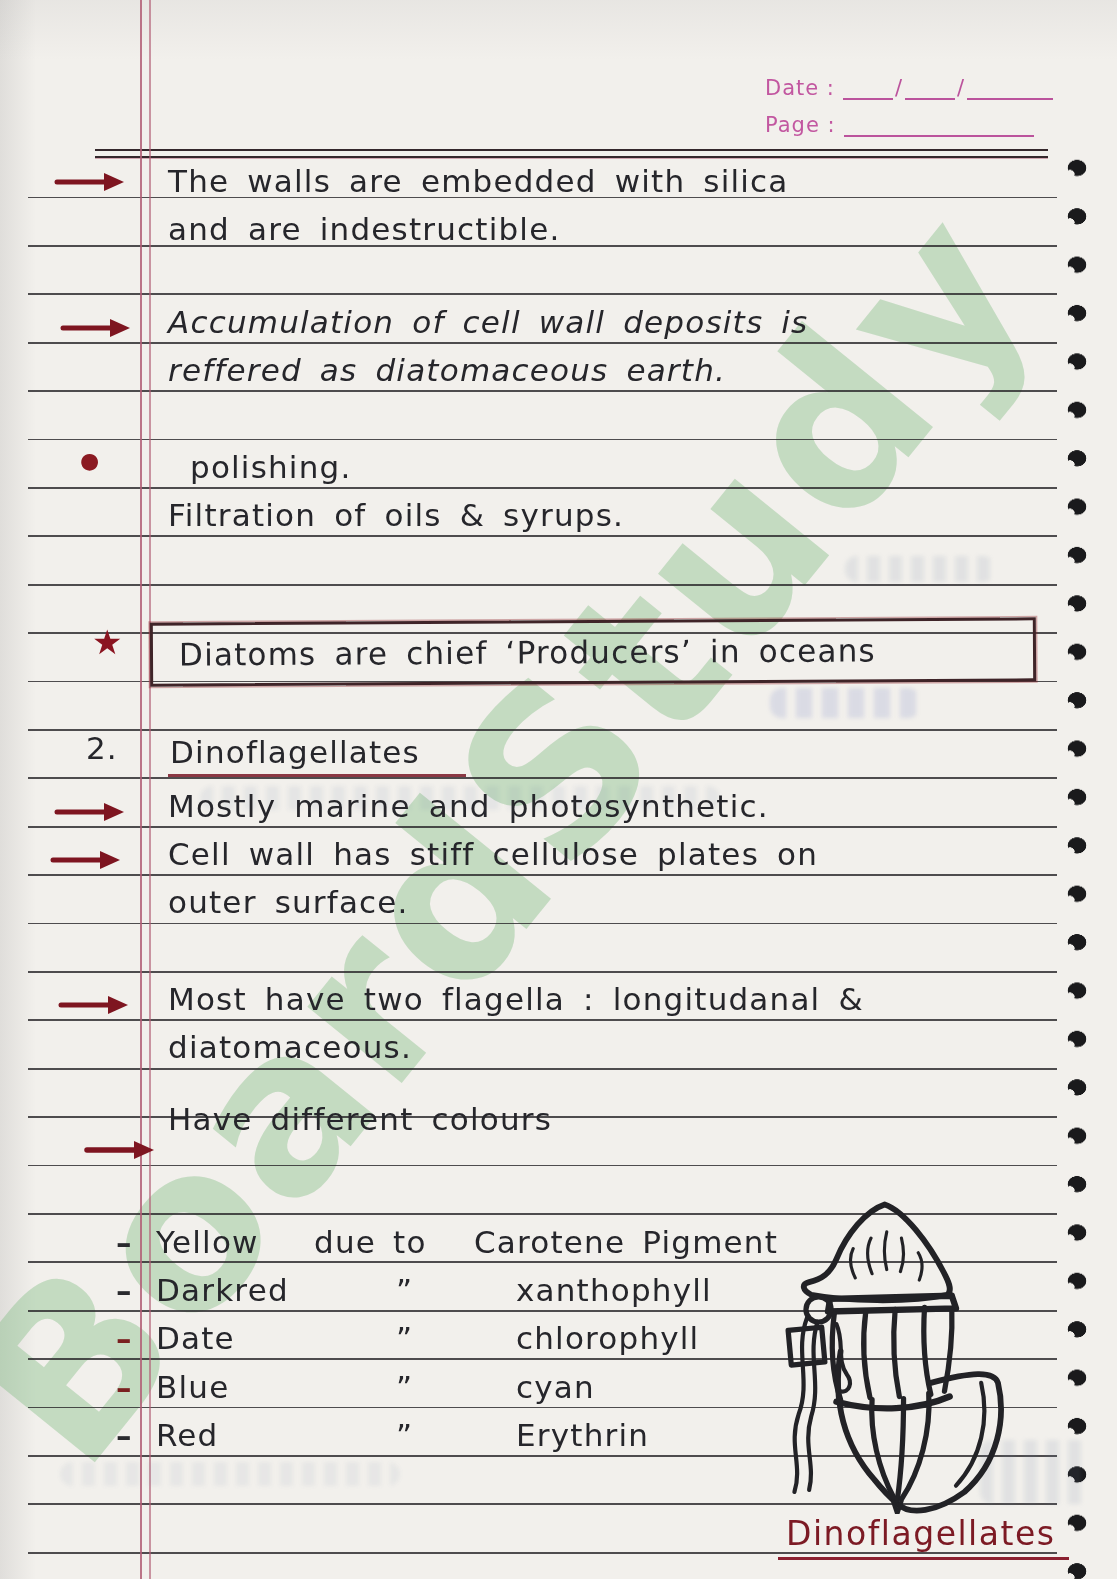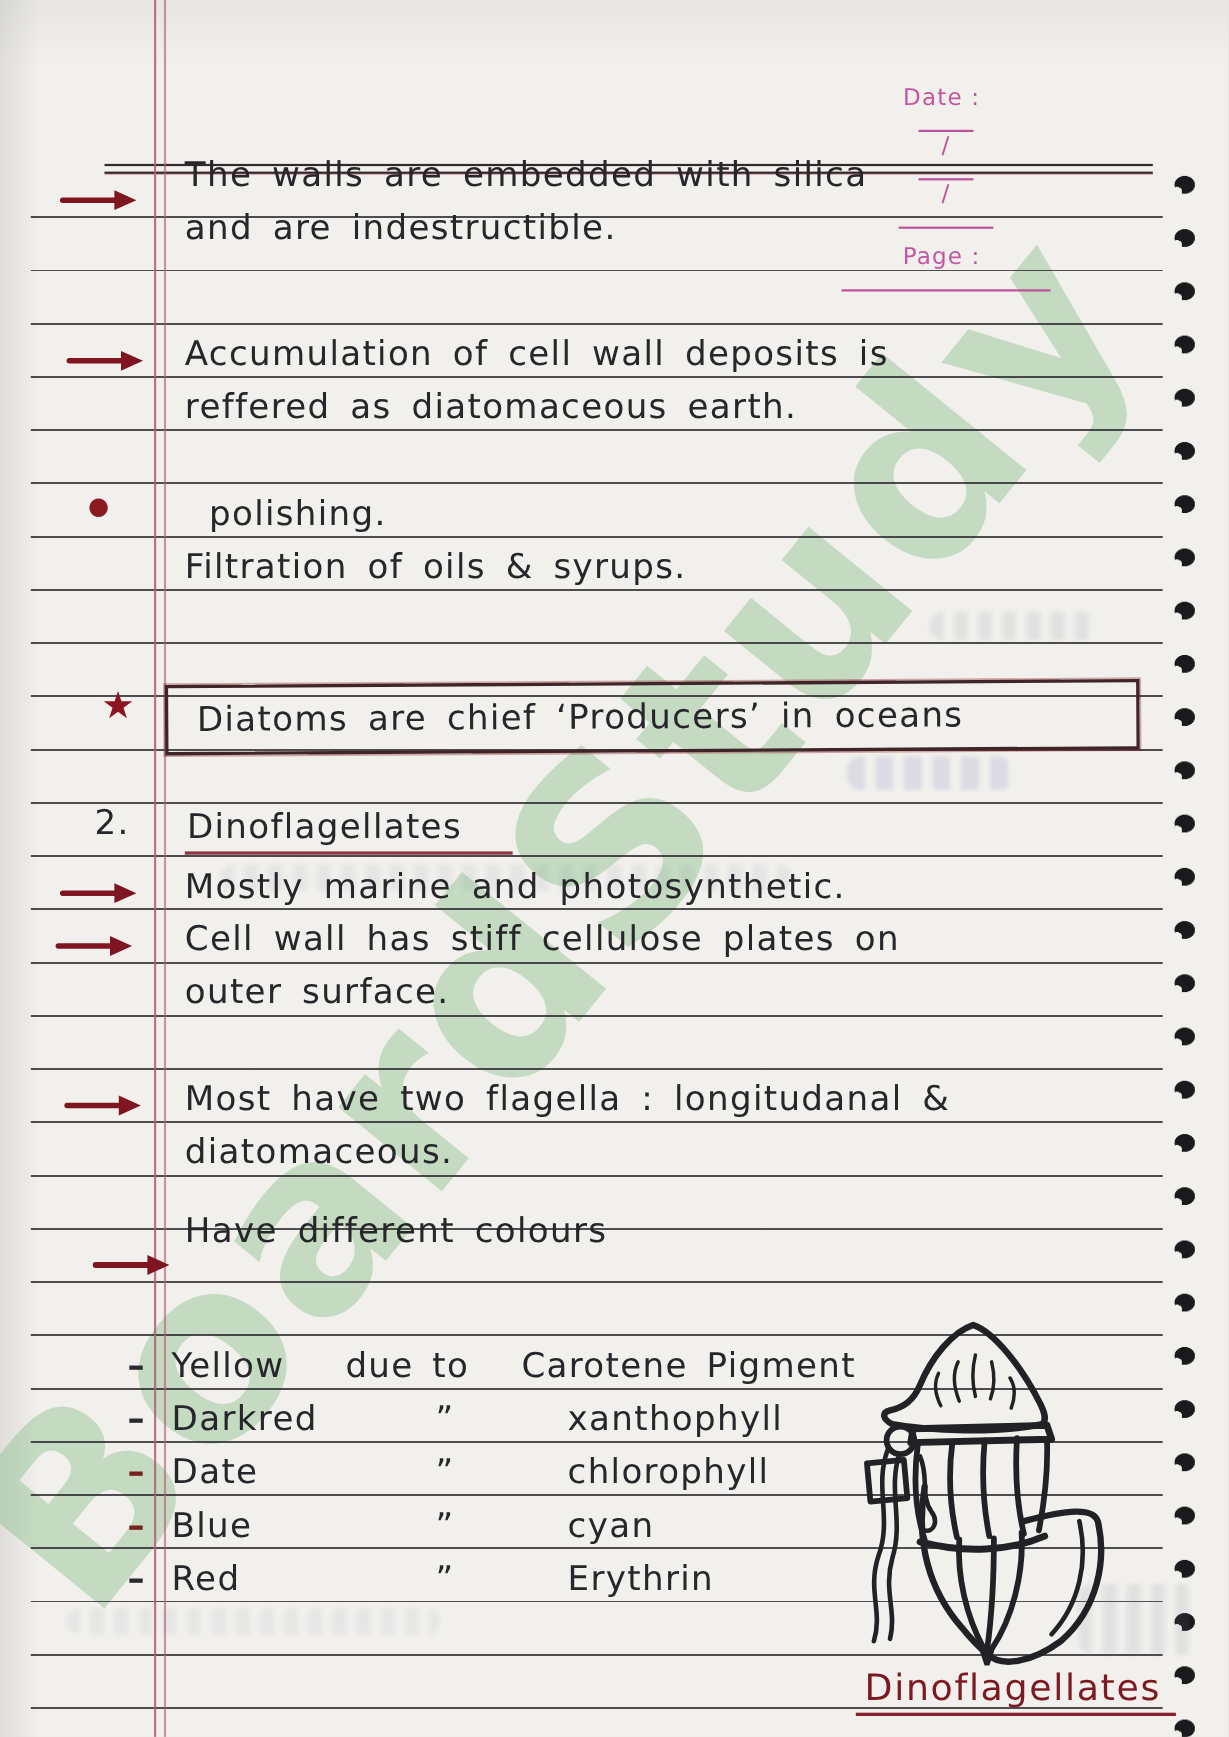"Date :" .print-row { align-items: center -> flex-end; flex-direction: column -> none }
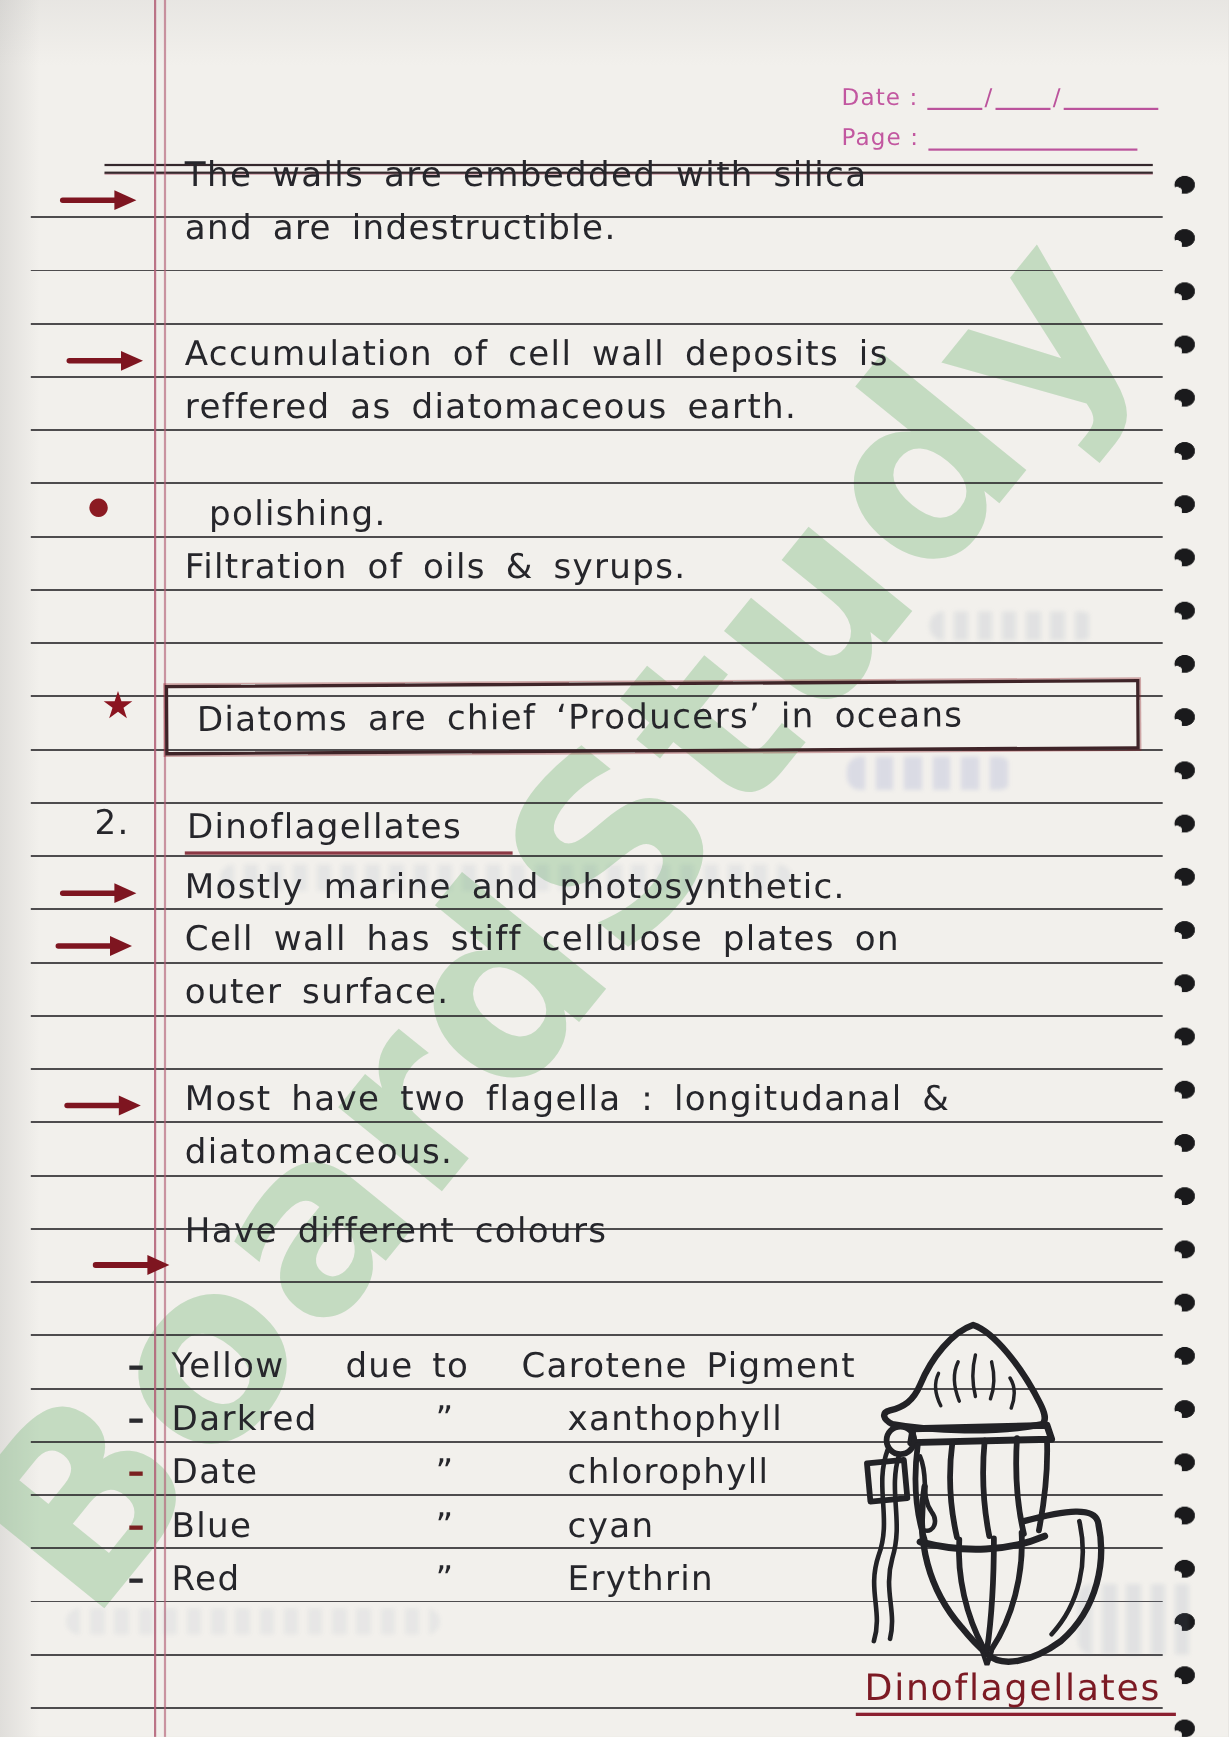"The walls are embedded with" div.hw { top: 135px -> 157px }
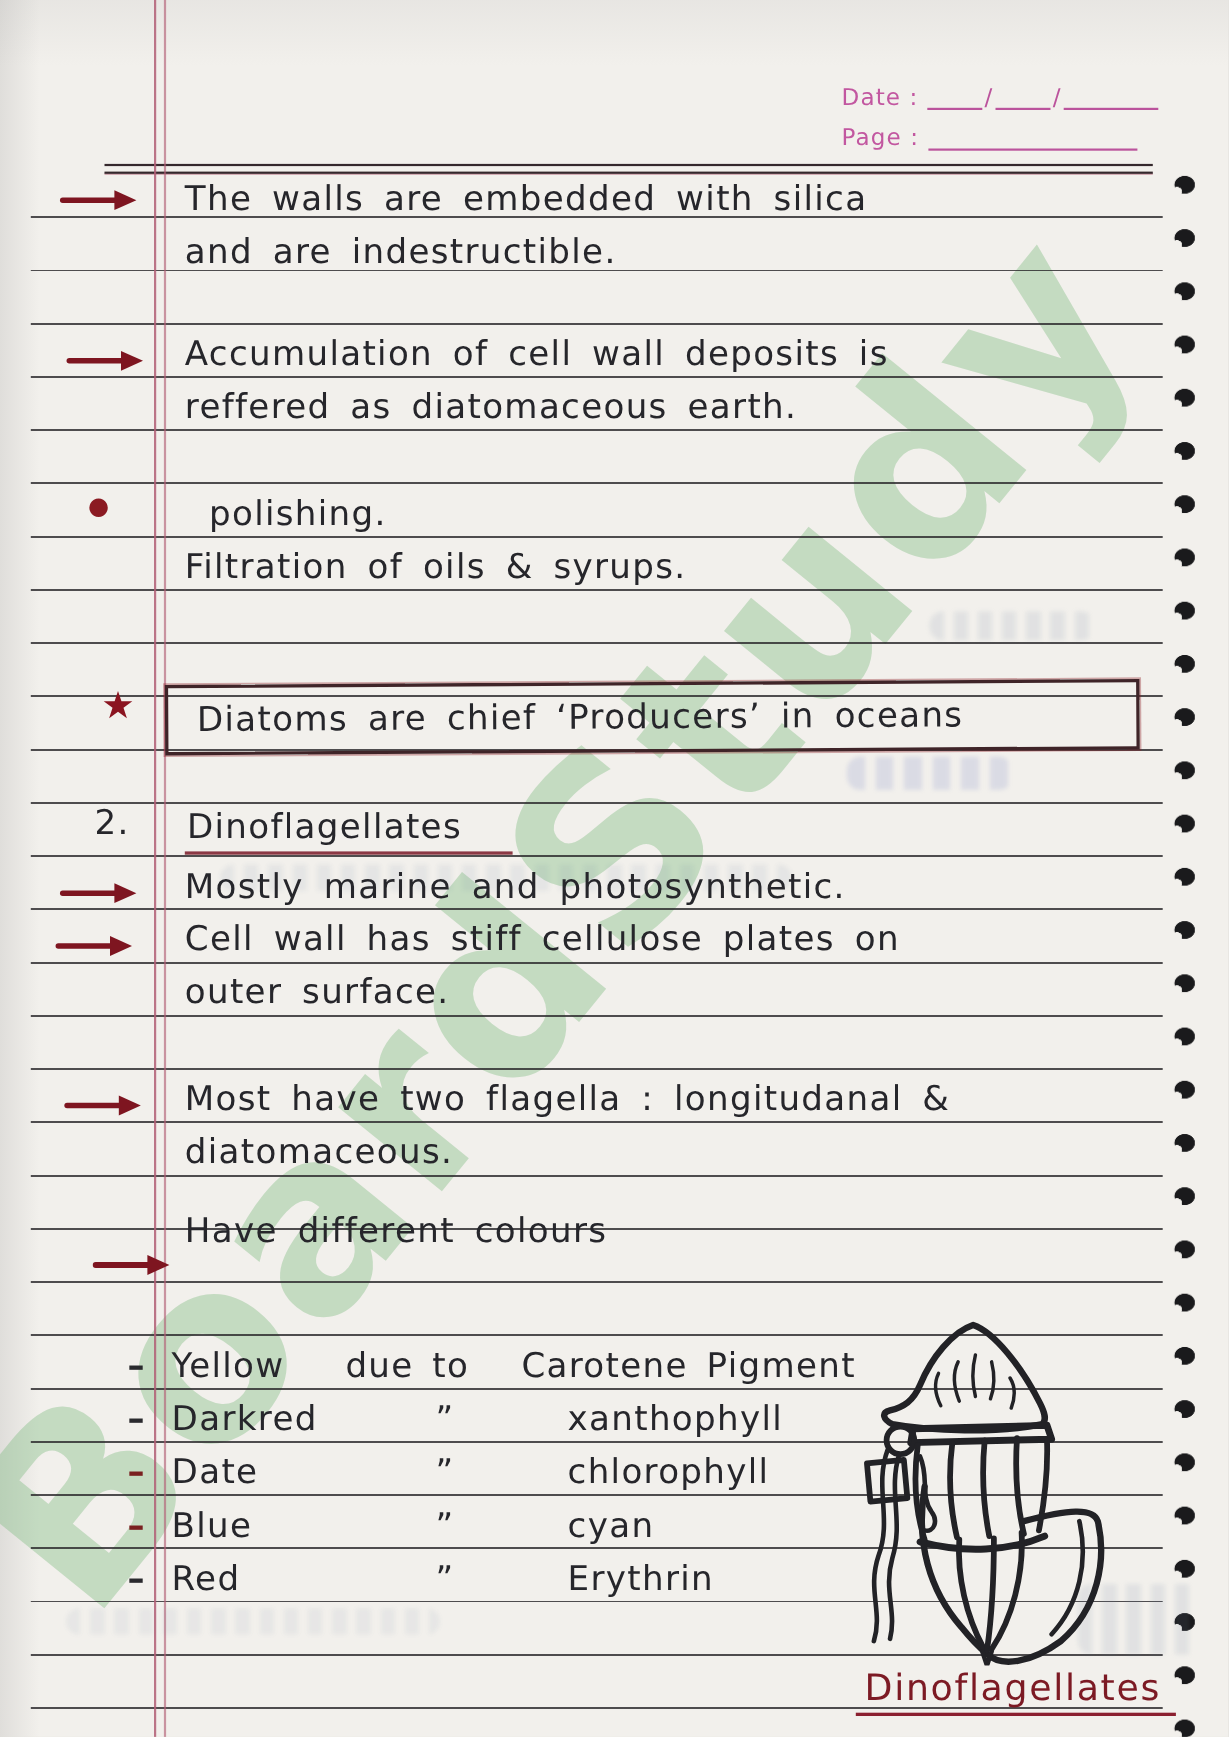"Accumulation of cell wall deposits" div.hw { font-style: none -> italic }
